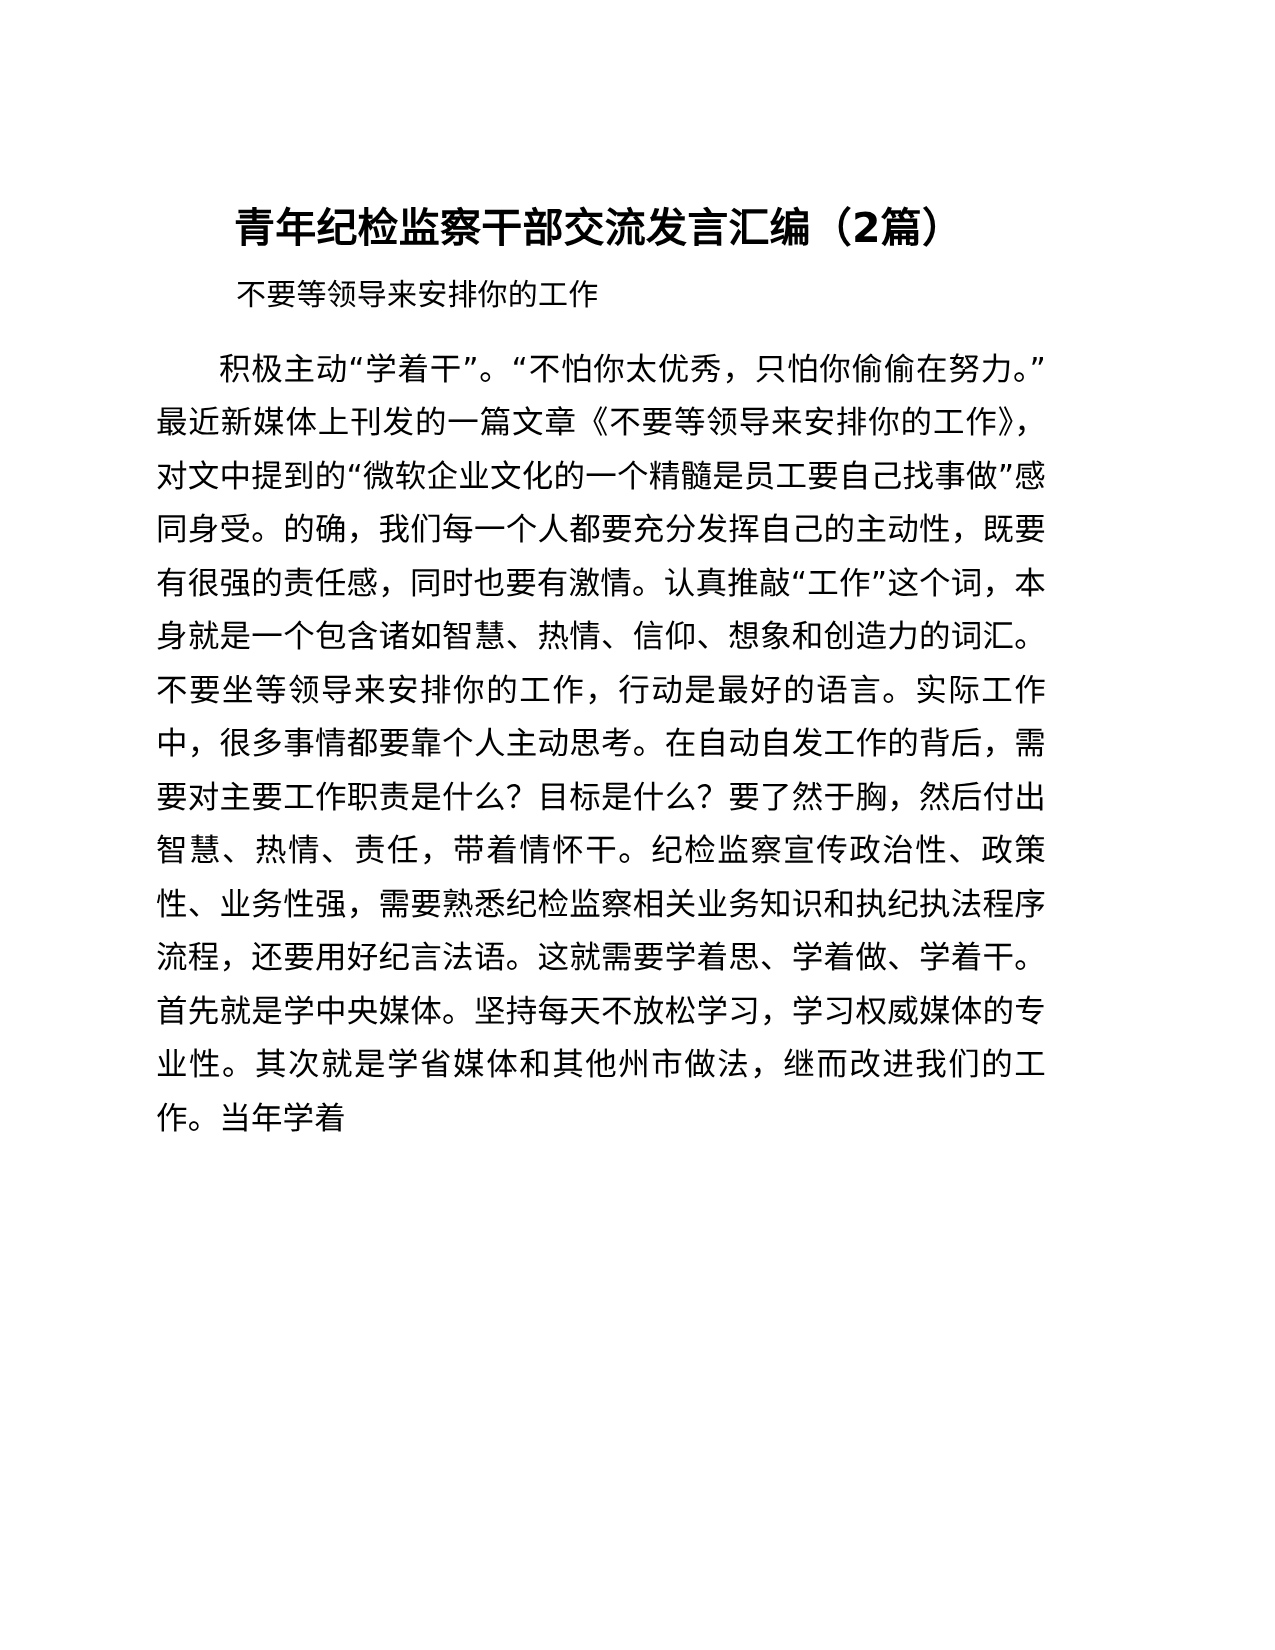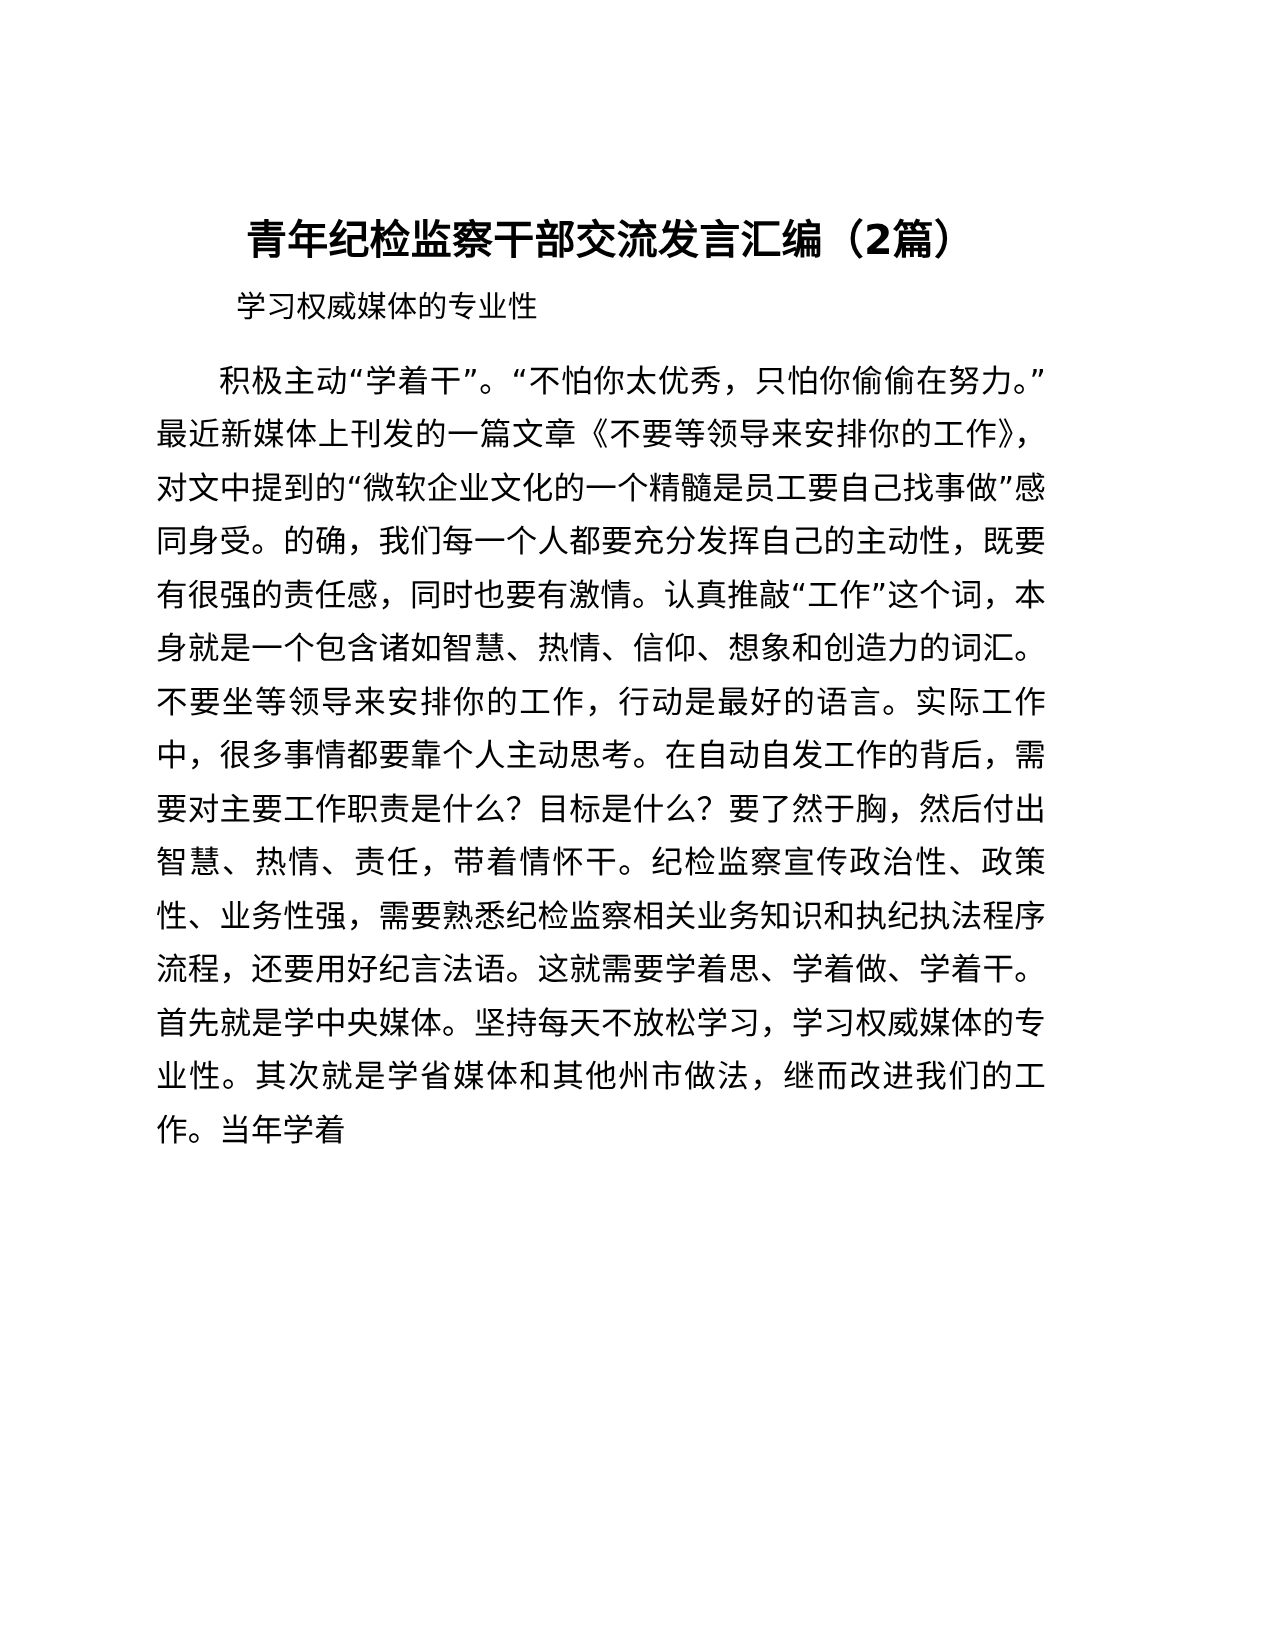"青年纪检监察干部交流发言汇编（2篇）" .doc-title { margin: 12px -> 0 }
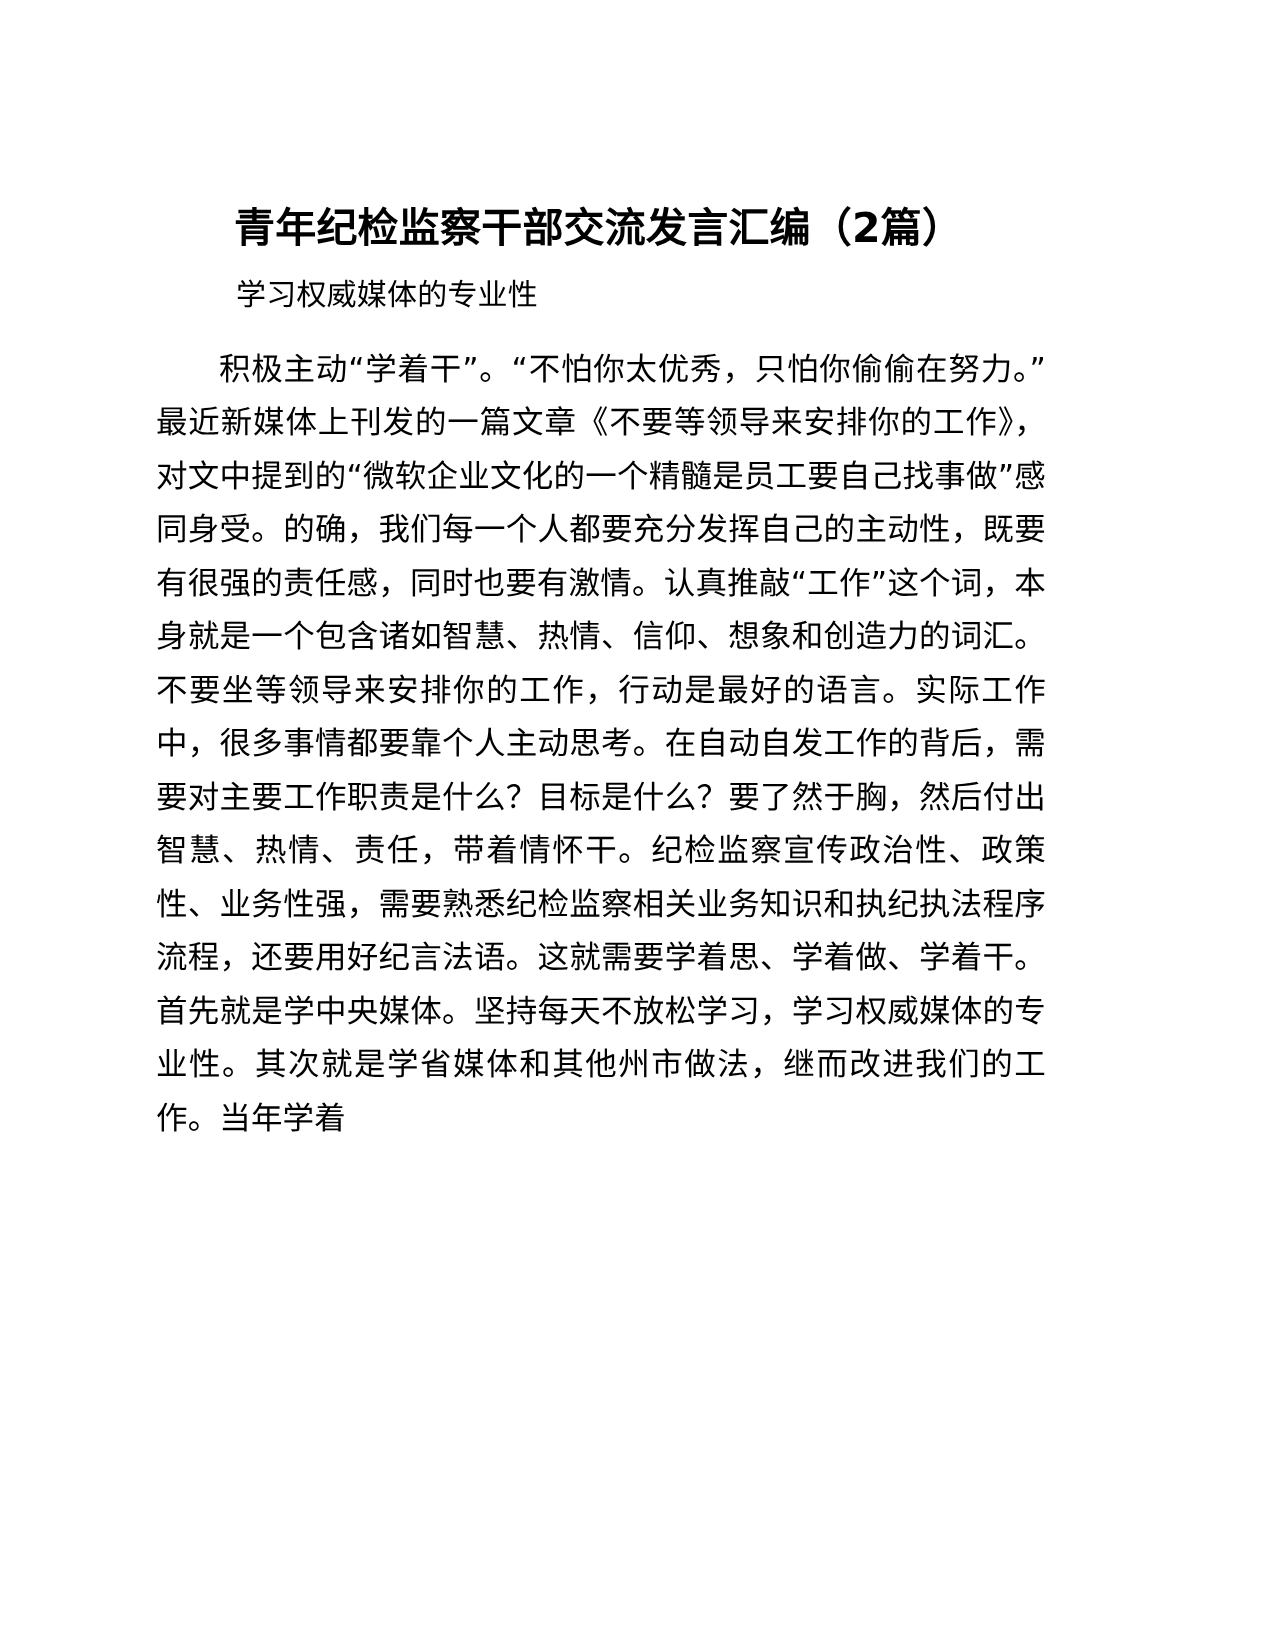"学习权威媒体的专业性" h2.doc-subtitle { text: 学习权威媒体的专业性 -> 不要等领导来安排你的工作 }
